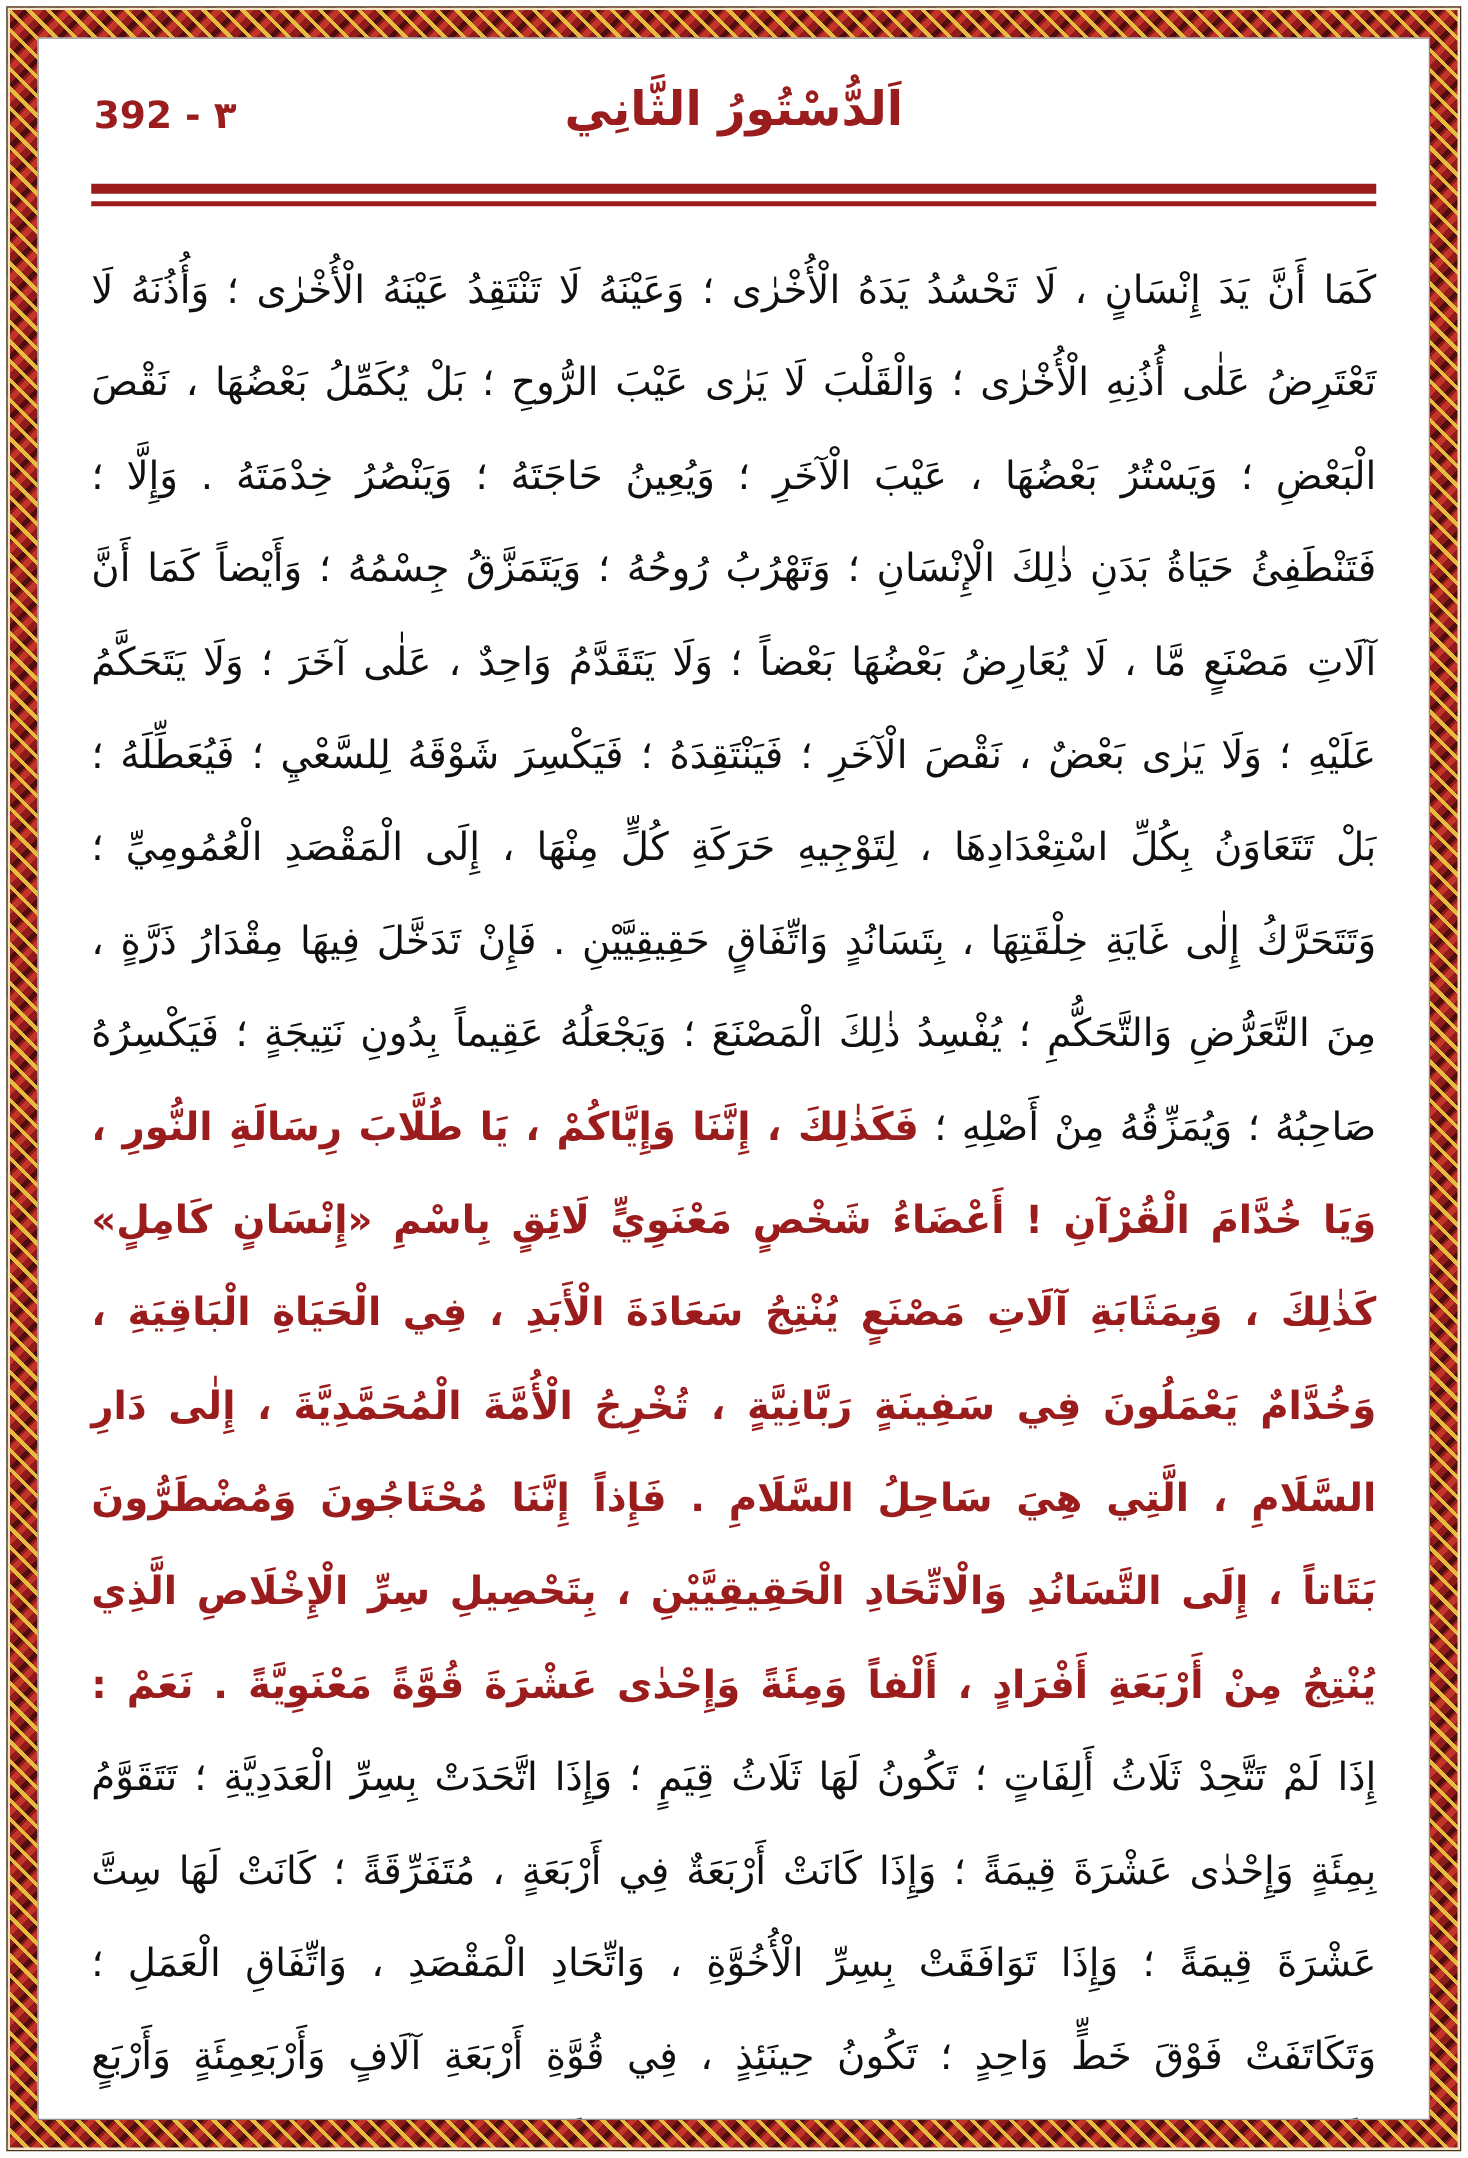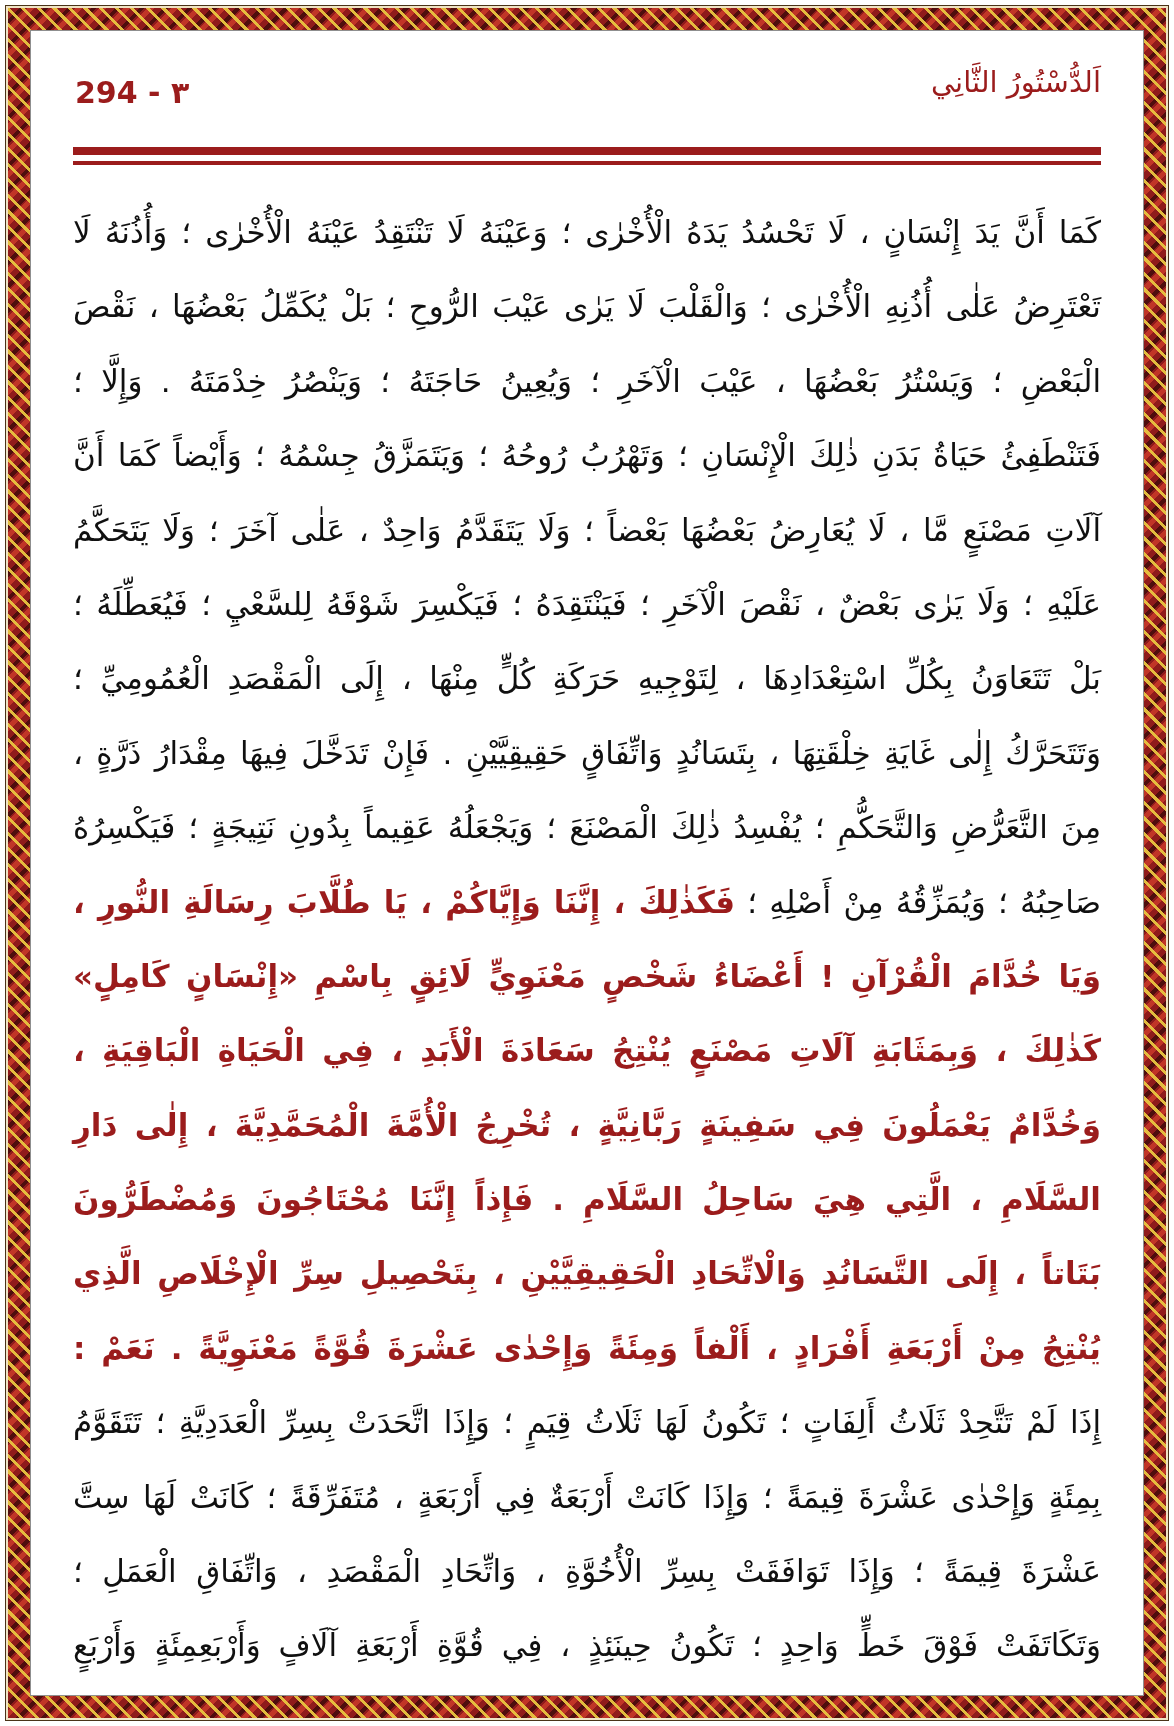"٣ - 294" div.page-number { text: 294 -> 392 }
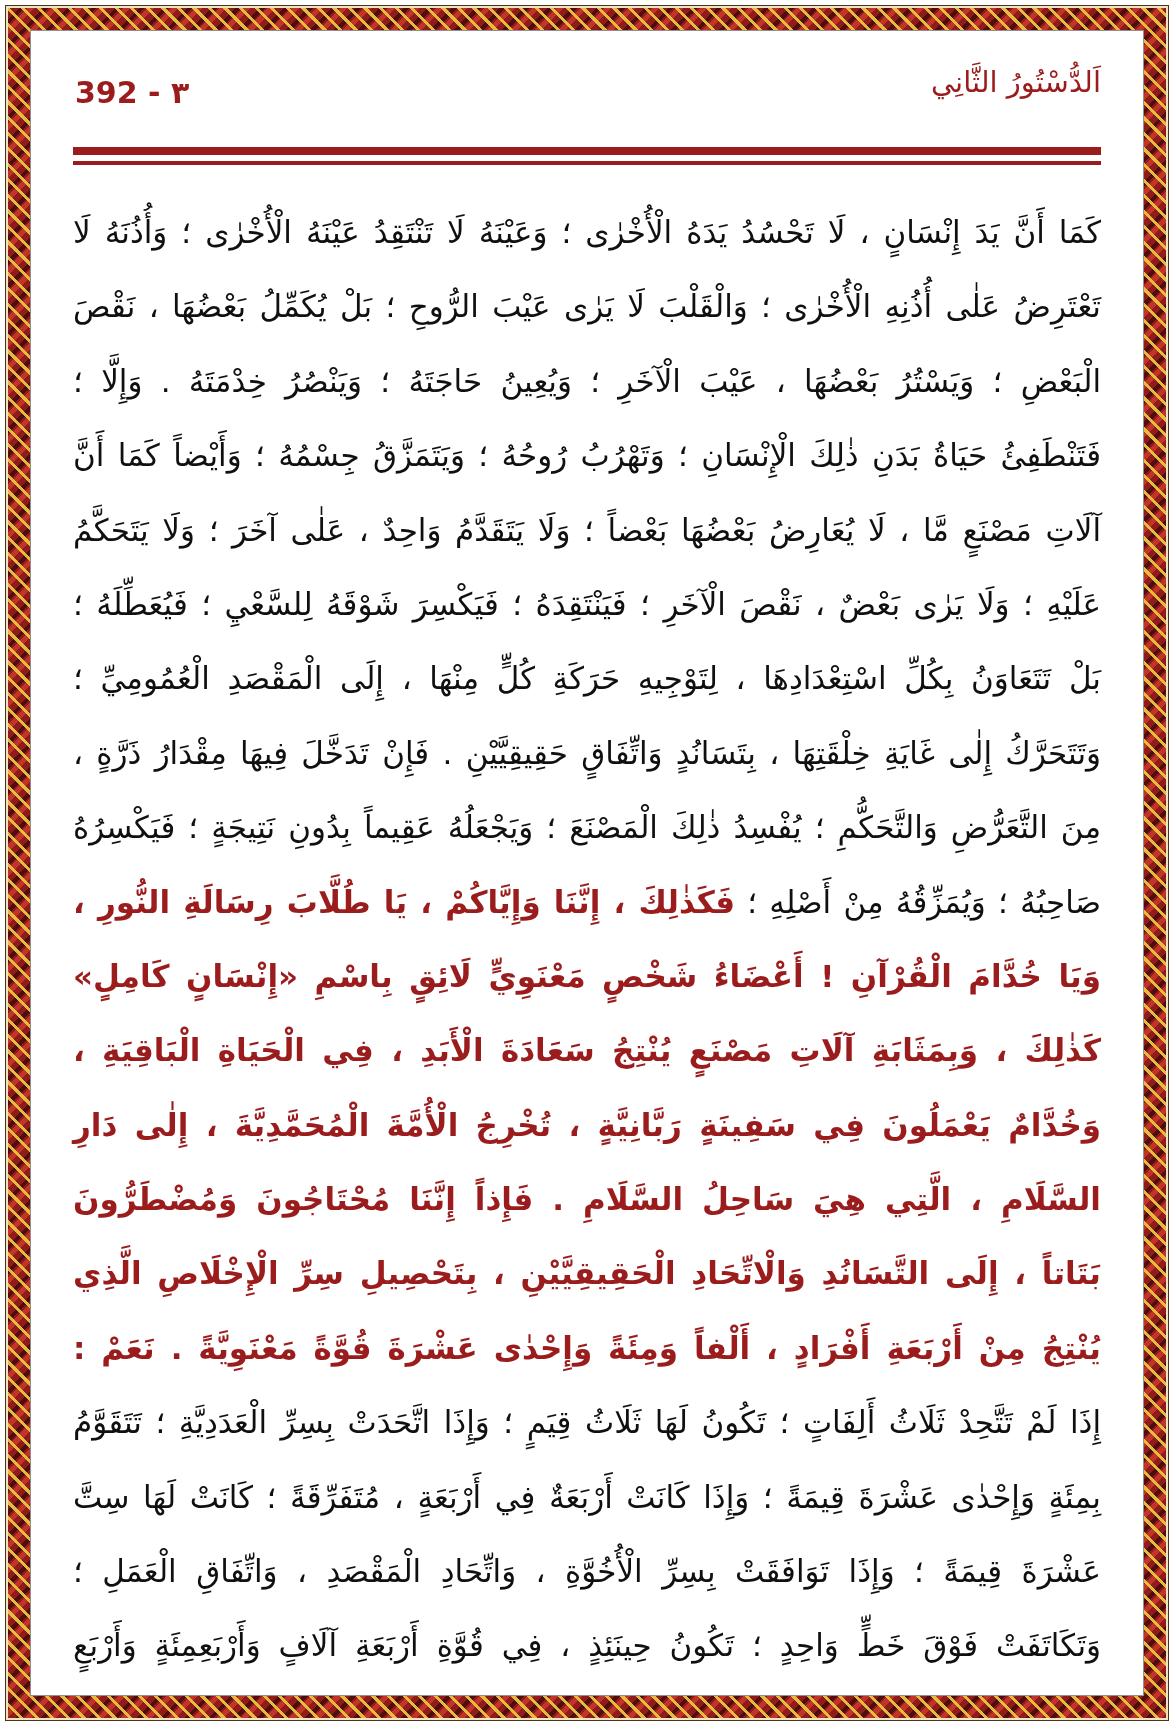"اَلدُّسْتُورُ الثَّانِي" .title { font-size: 29px -> 38px; font-weight: normal -> bold; text-align: right -> center }
